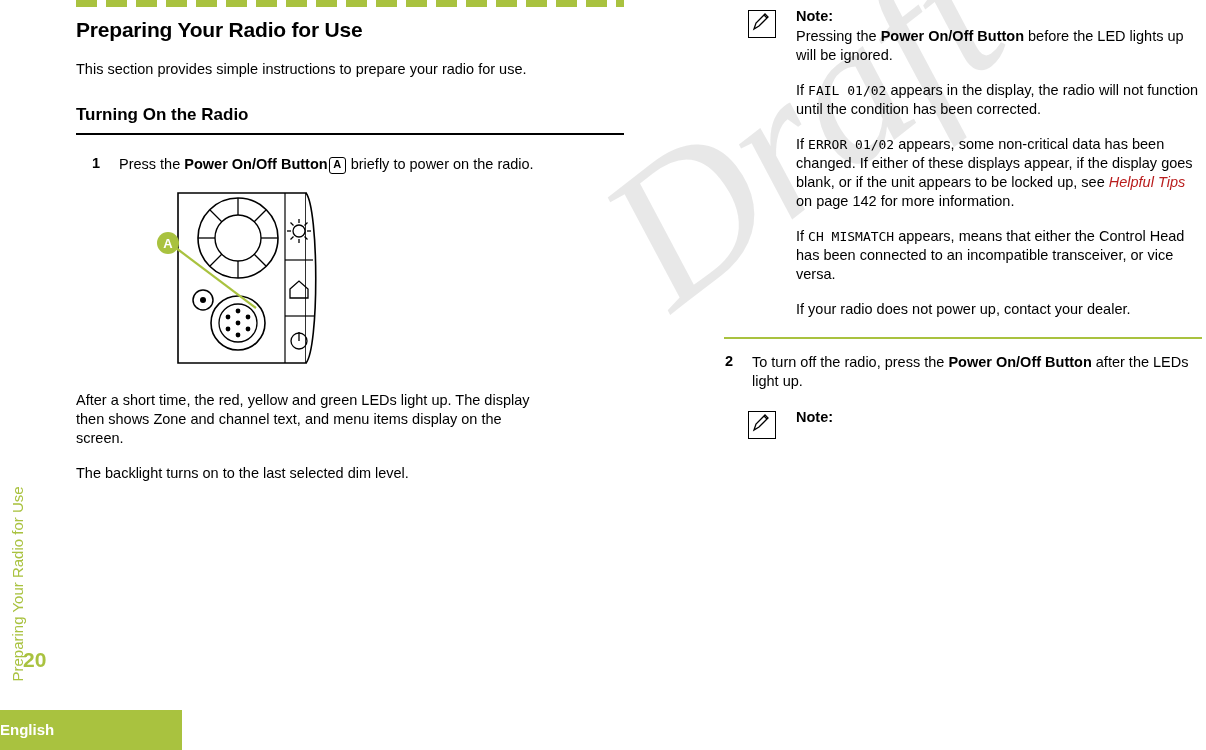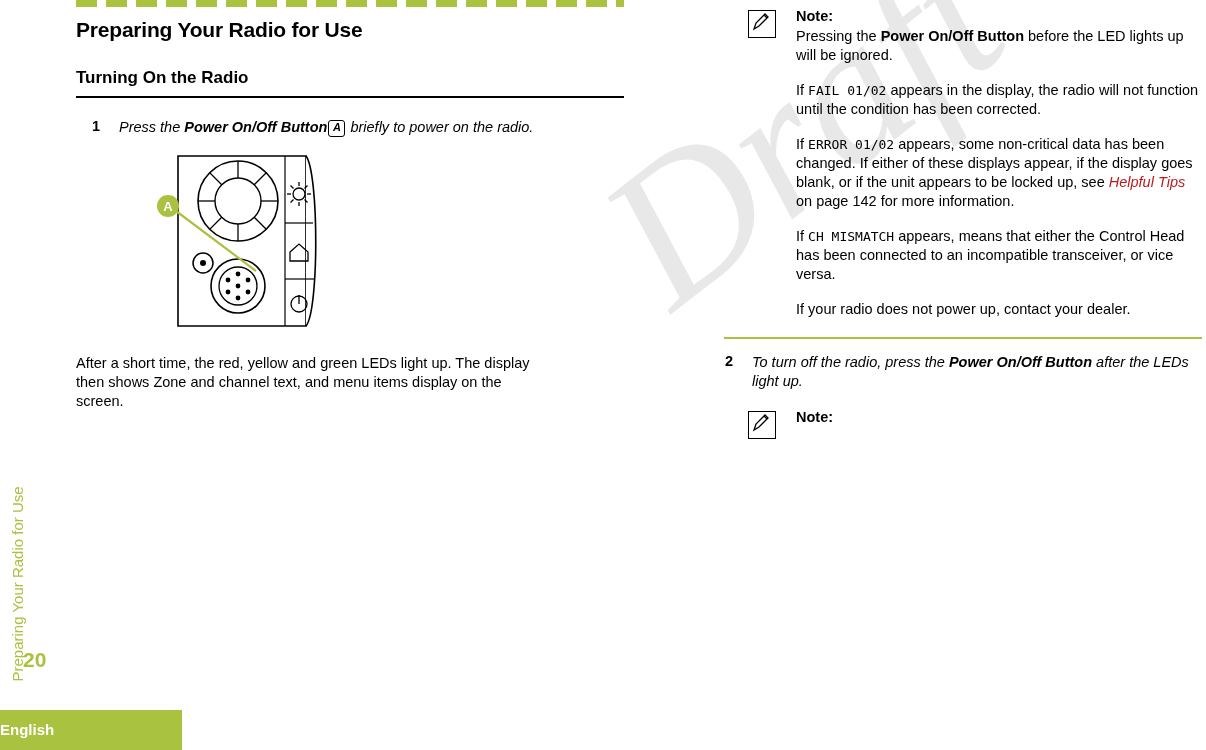"This section provides simple" p.body-text { html: none -> <p>This section provides simple instructions to prepare your radio for use.</p> }
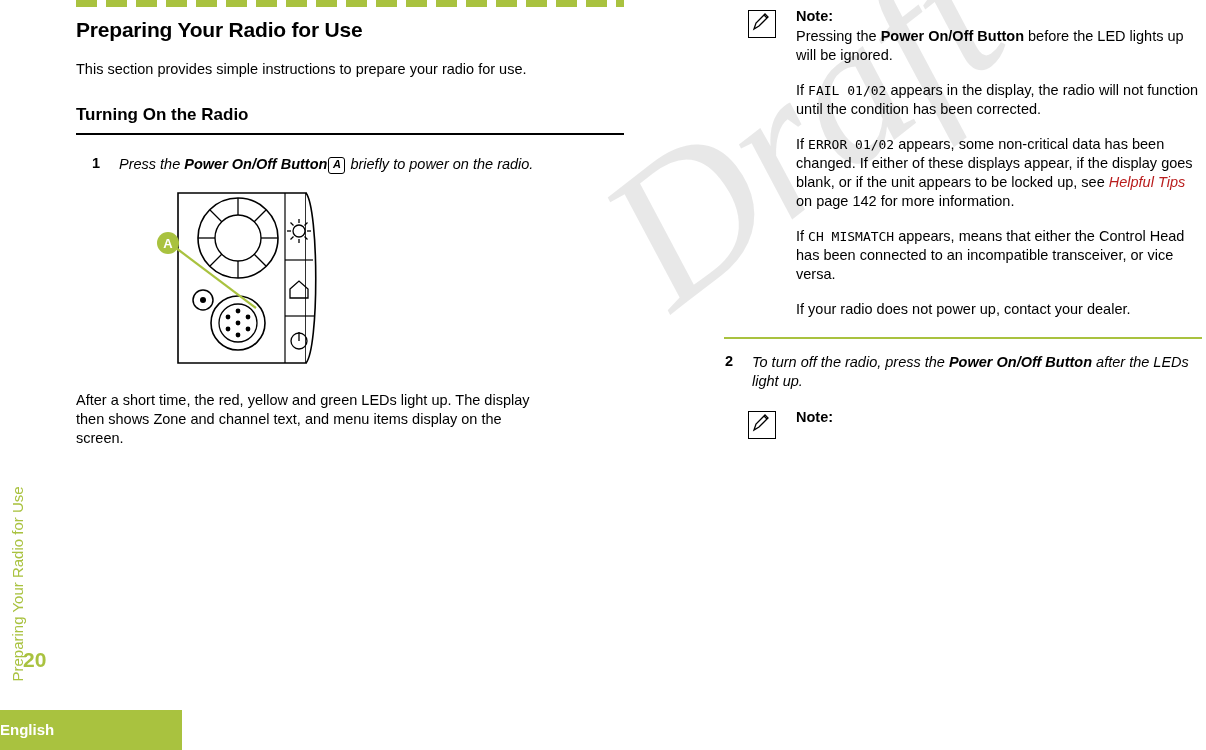"Press the Power On/Off Button" .step-body { font-style: italic -> none }
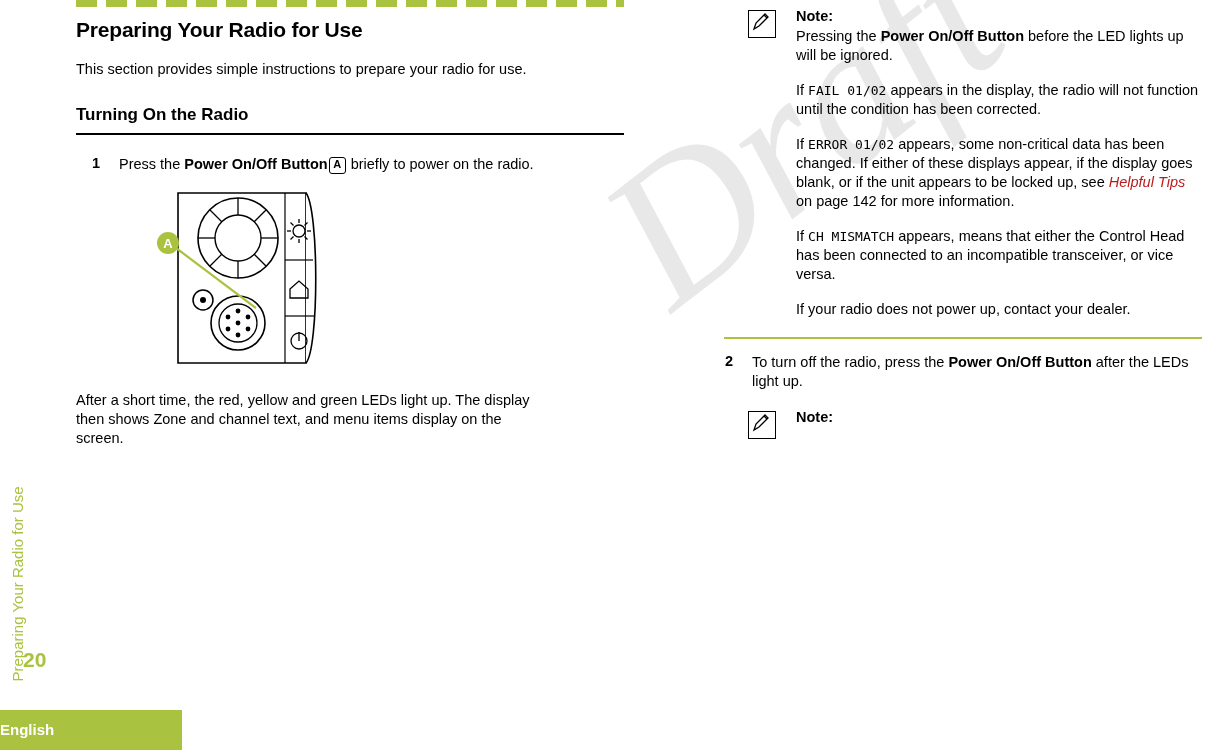"The backlight turns on to" p.body-text { html: none -> <p>The backlight turns on to the last selected dim level.</p> }
